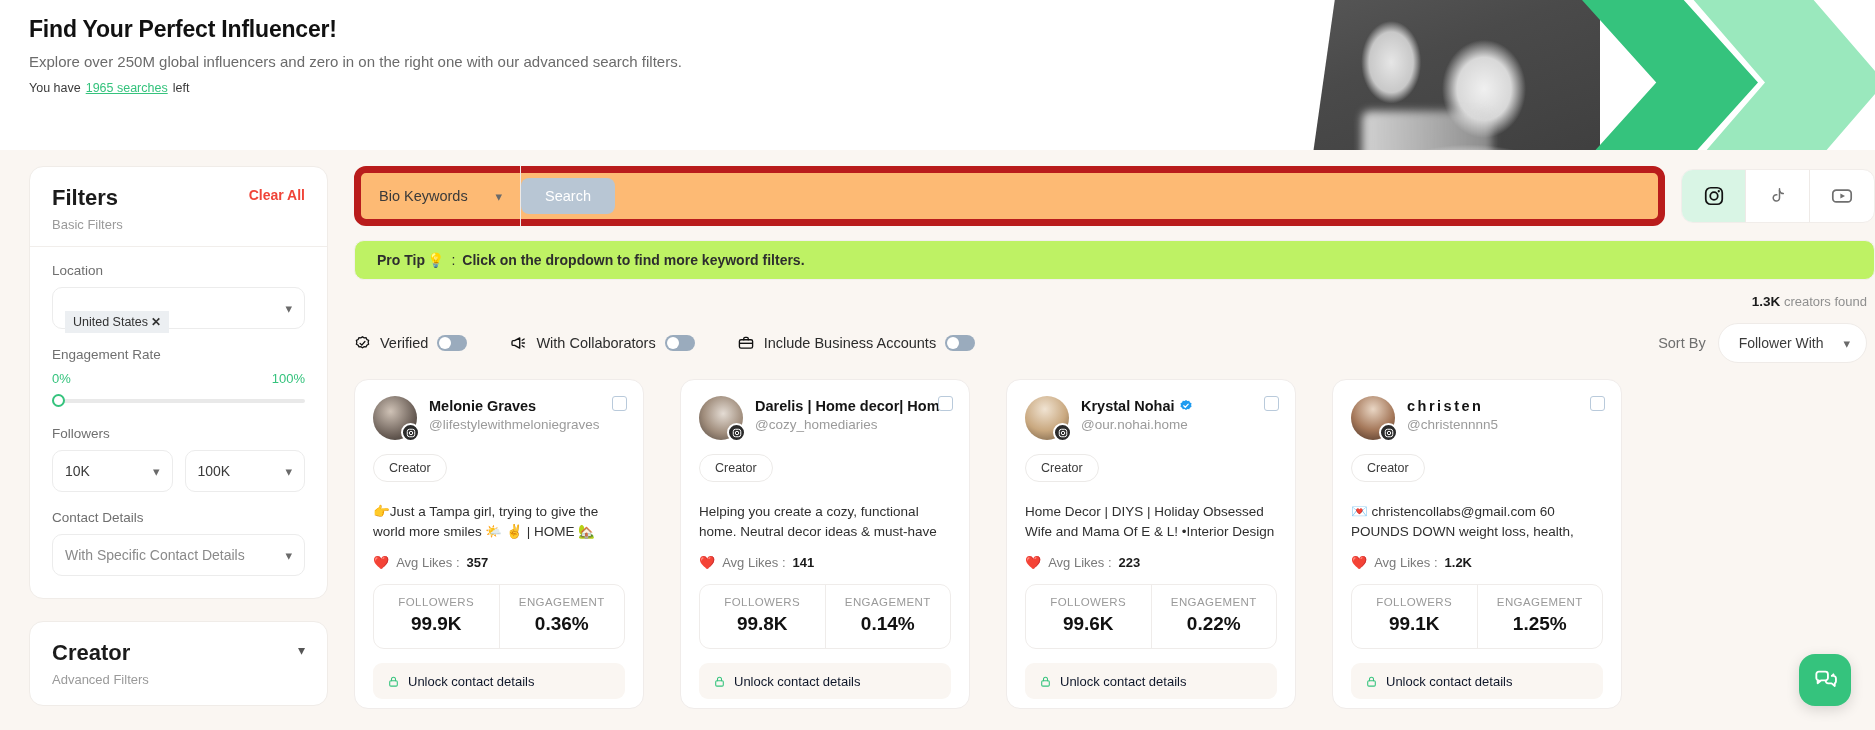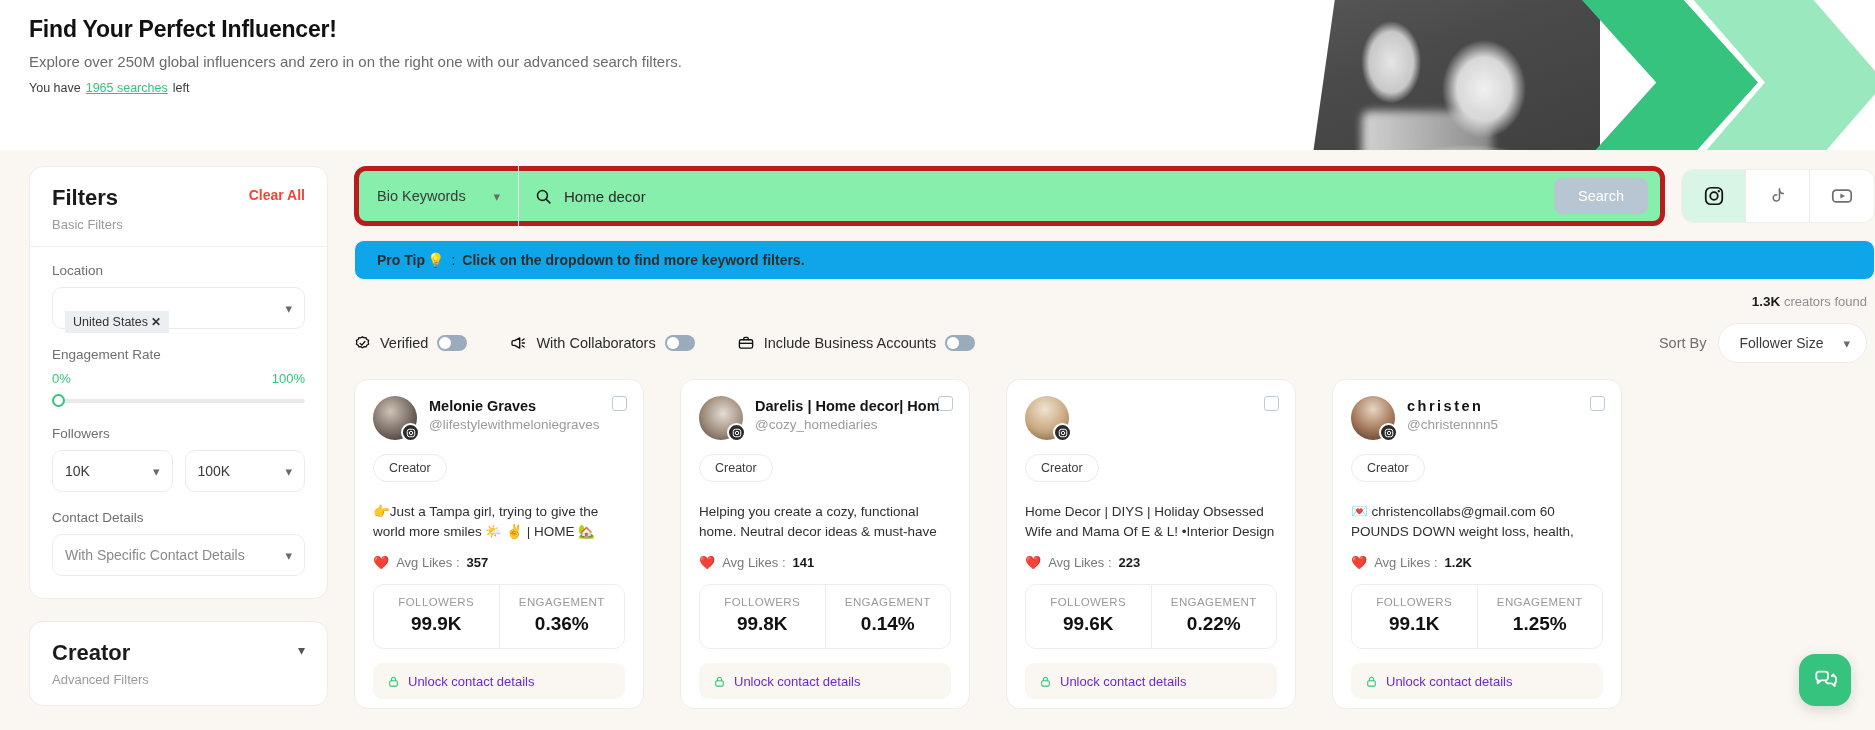"Bio Keywords" .search-card { background: #86efac -> #fdba74; border: 5px solid #b91c1c -> 7px solid #b91c1c }
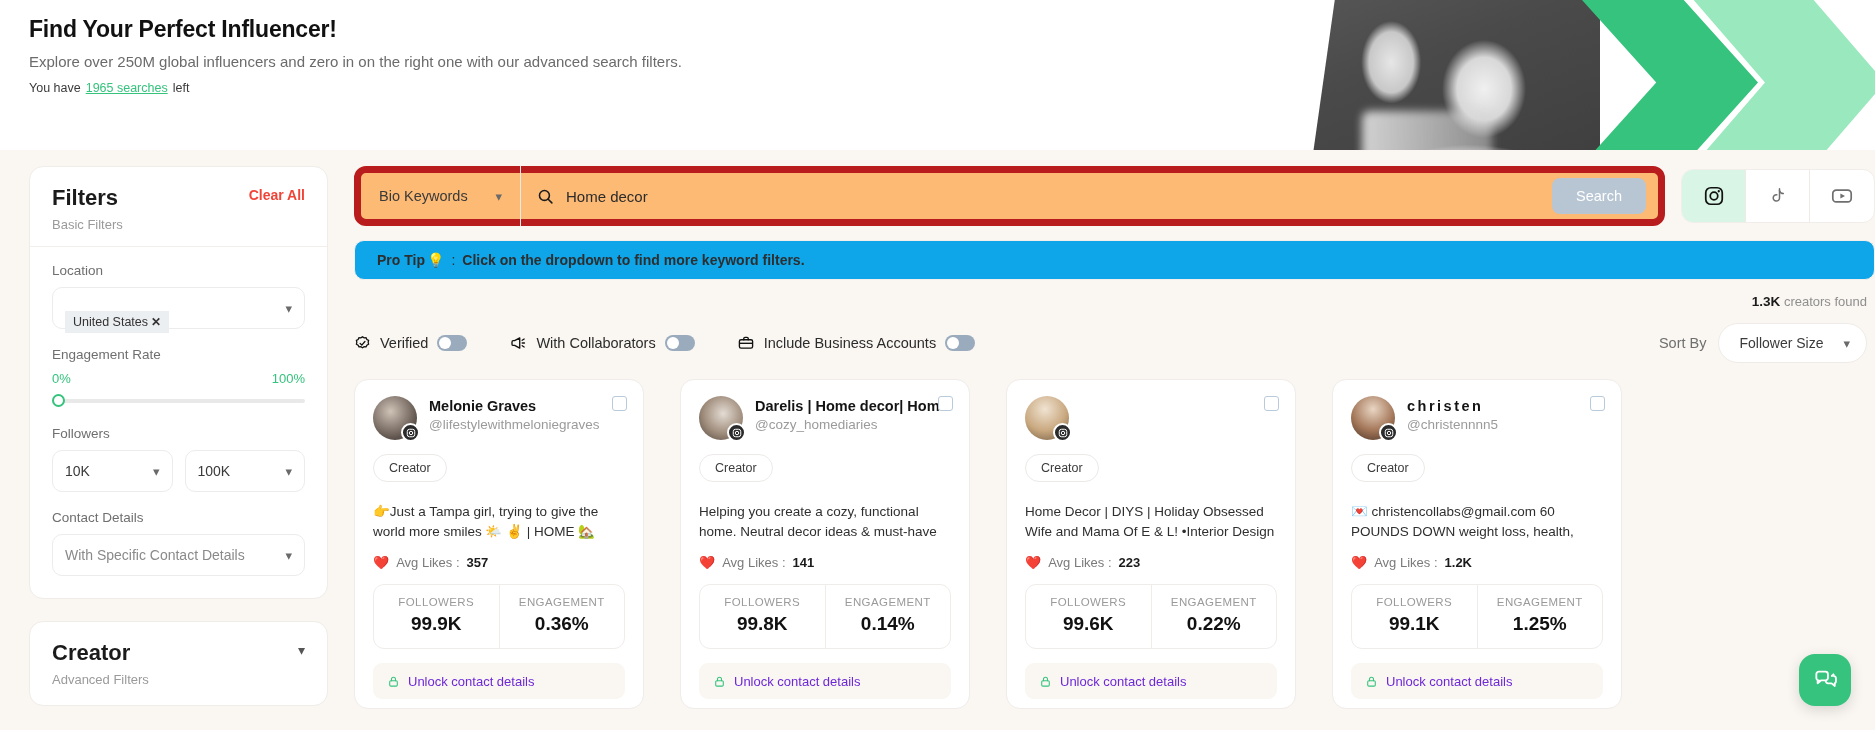"Home decor" div.search-input-wrap { html: <div> <svg> <circle></circle> <line></line> </svg> <input> </div> -> none }
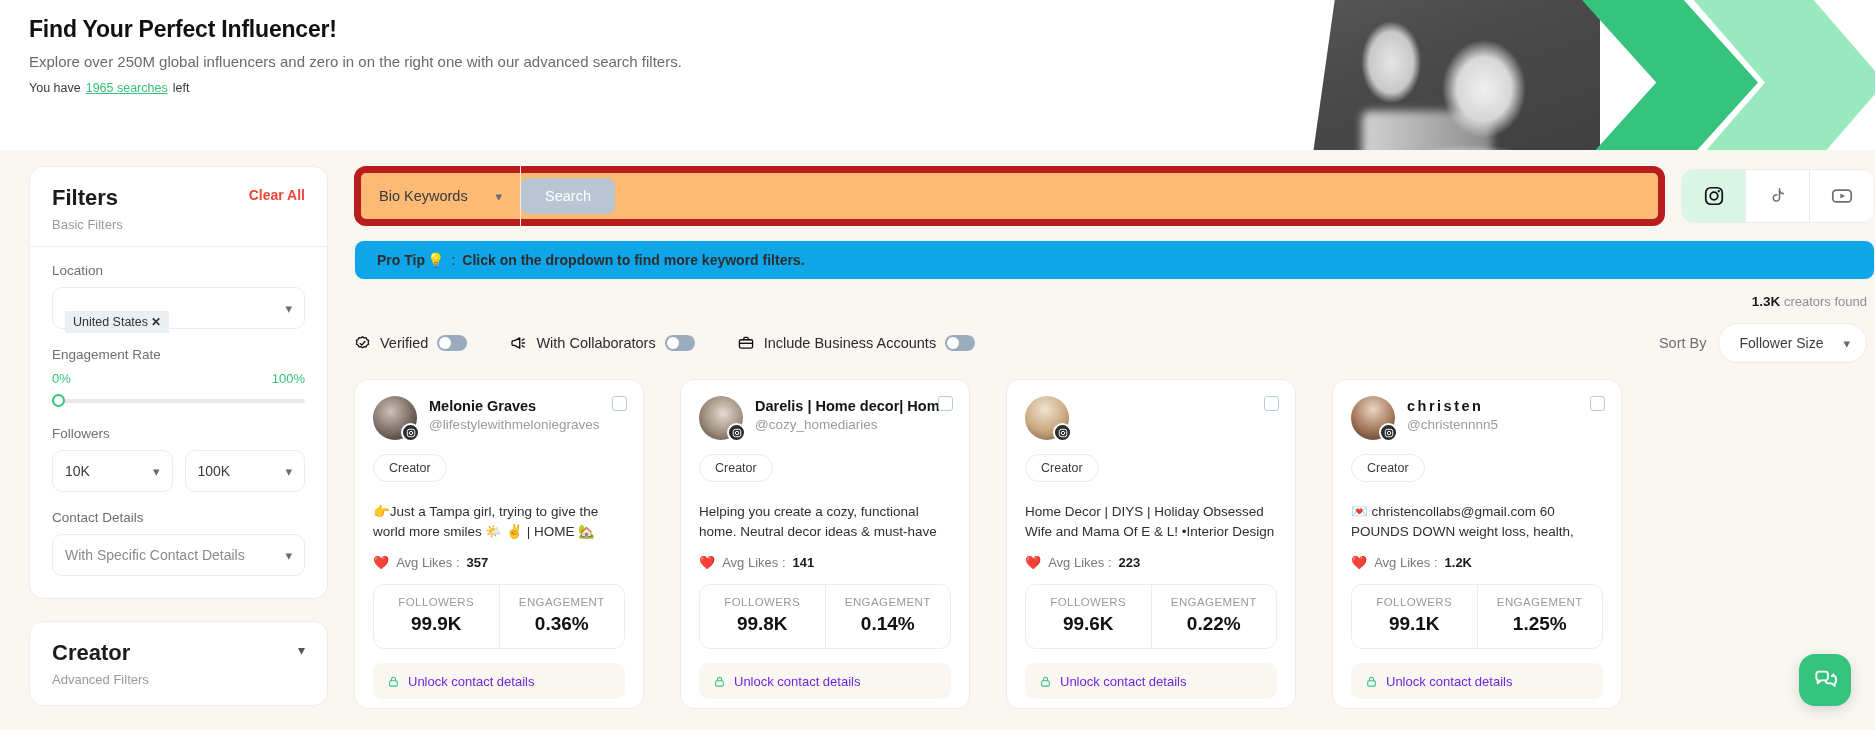"Pro Tip" .protip { background: #0ea5e9 -> #bef264 }
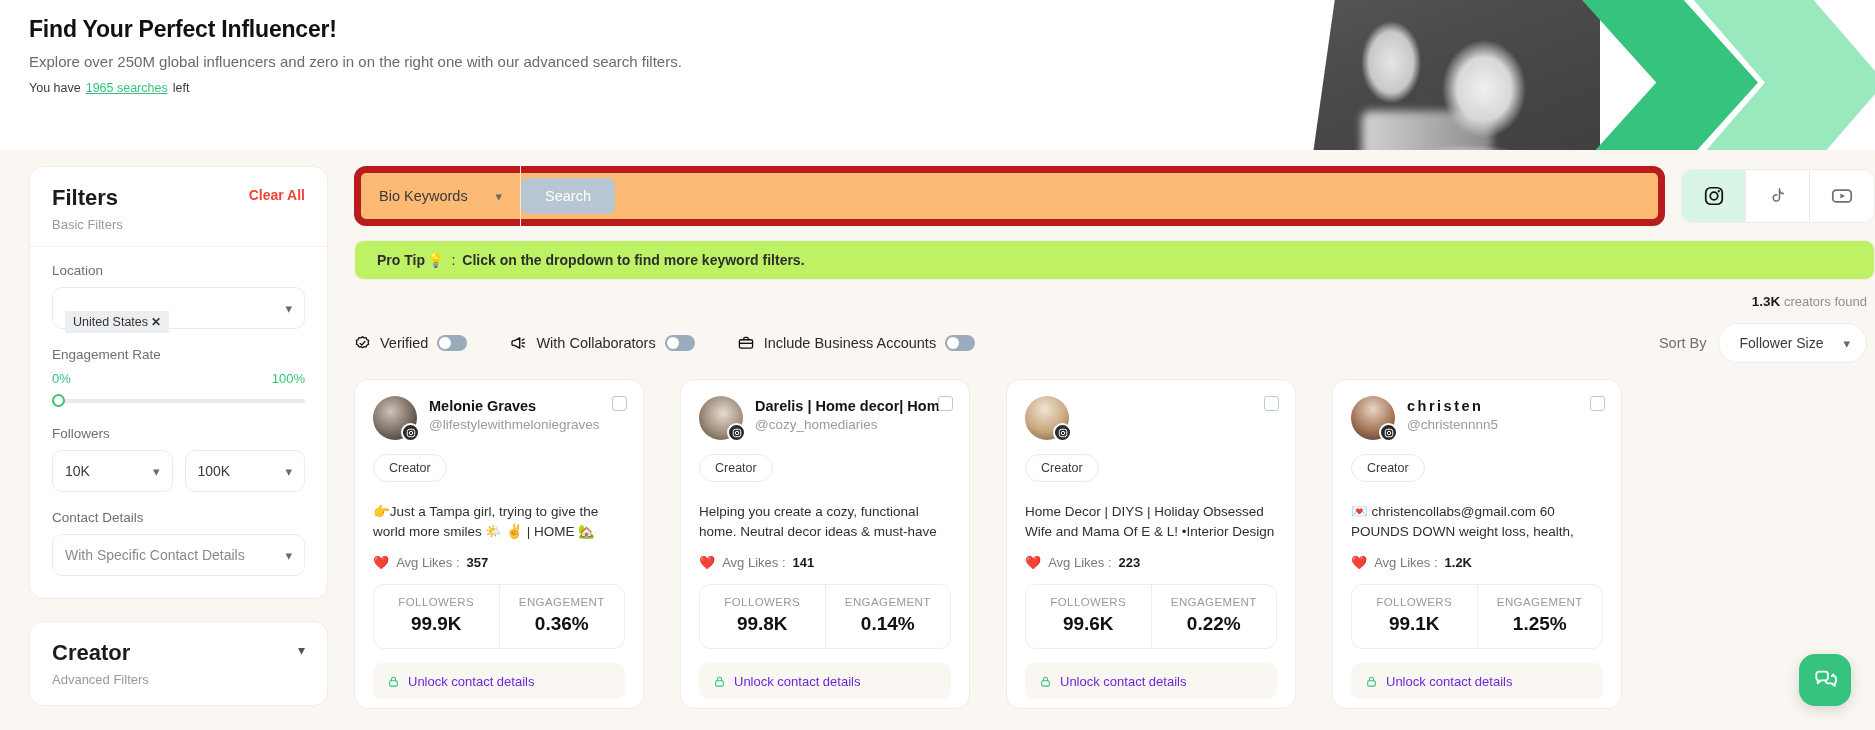"Follower Size" span { text: Size -> With }
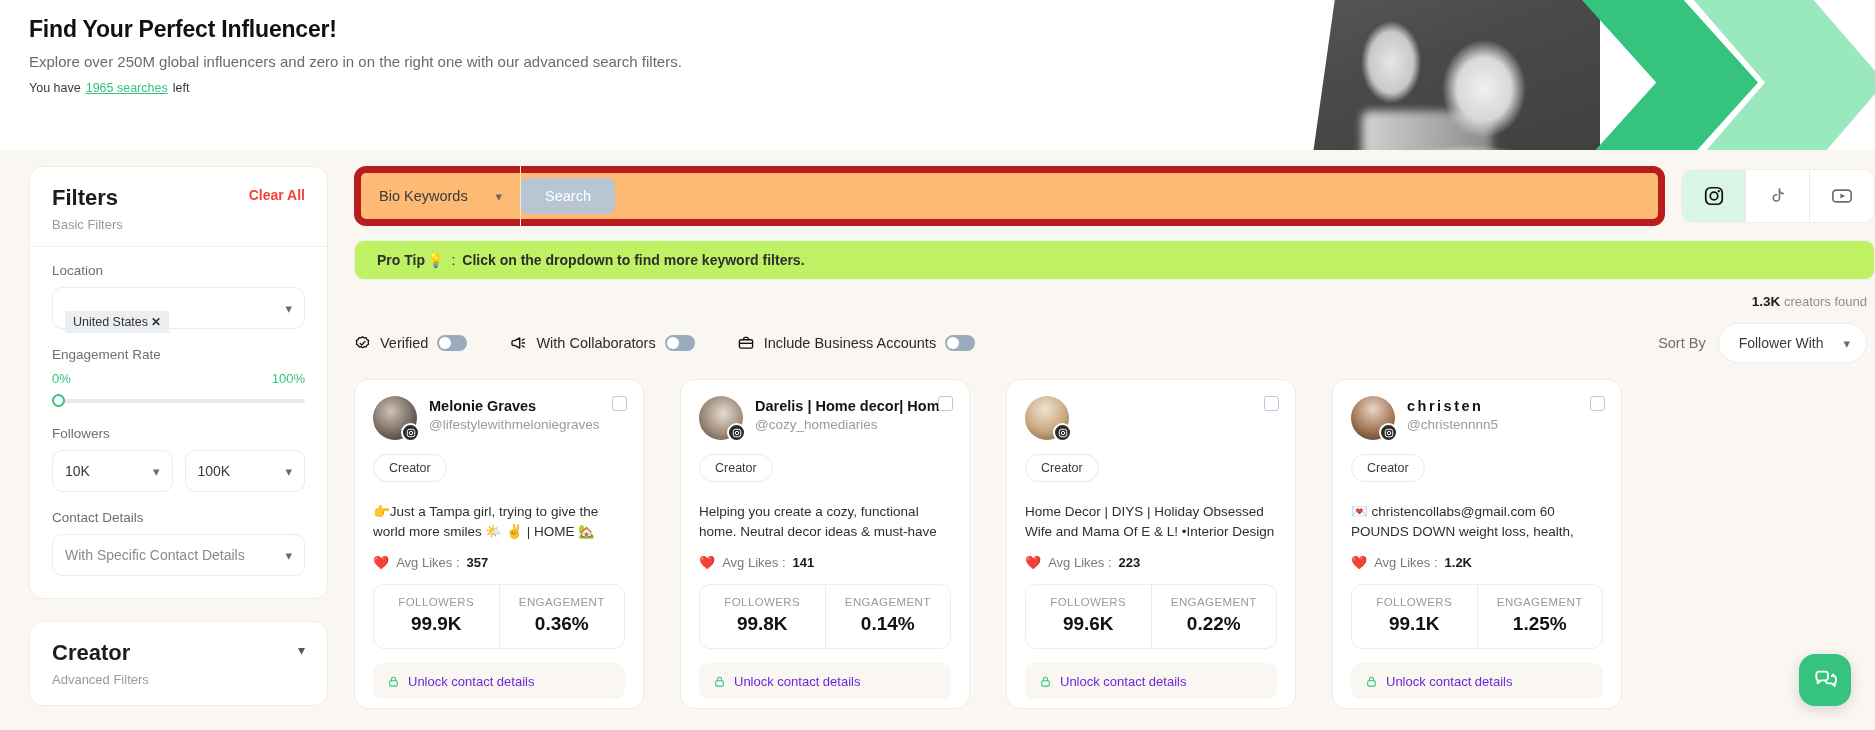"Krystal Nohai" div.card-names { html: none -> <div> <div> <span>Krystal Nohai</span> <svg> <path></path> <polyline></polyline> </svg> </div> <div>@our.nohai.home</div> </div> }
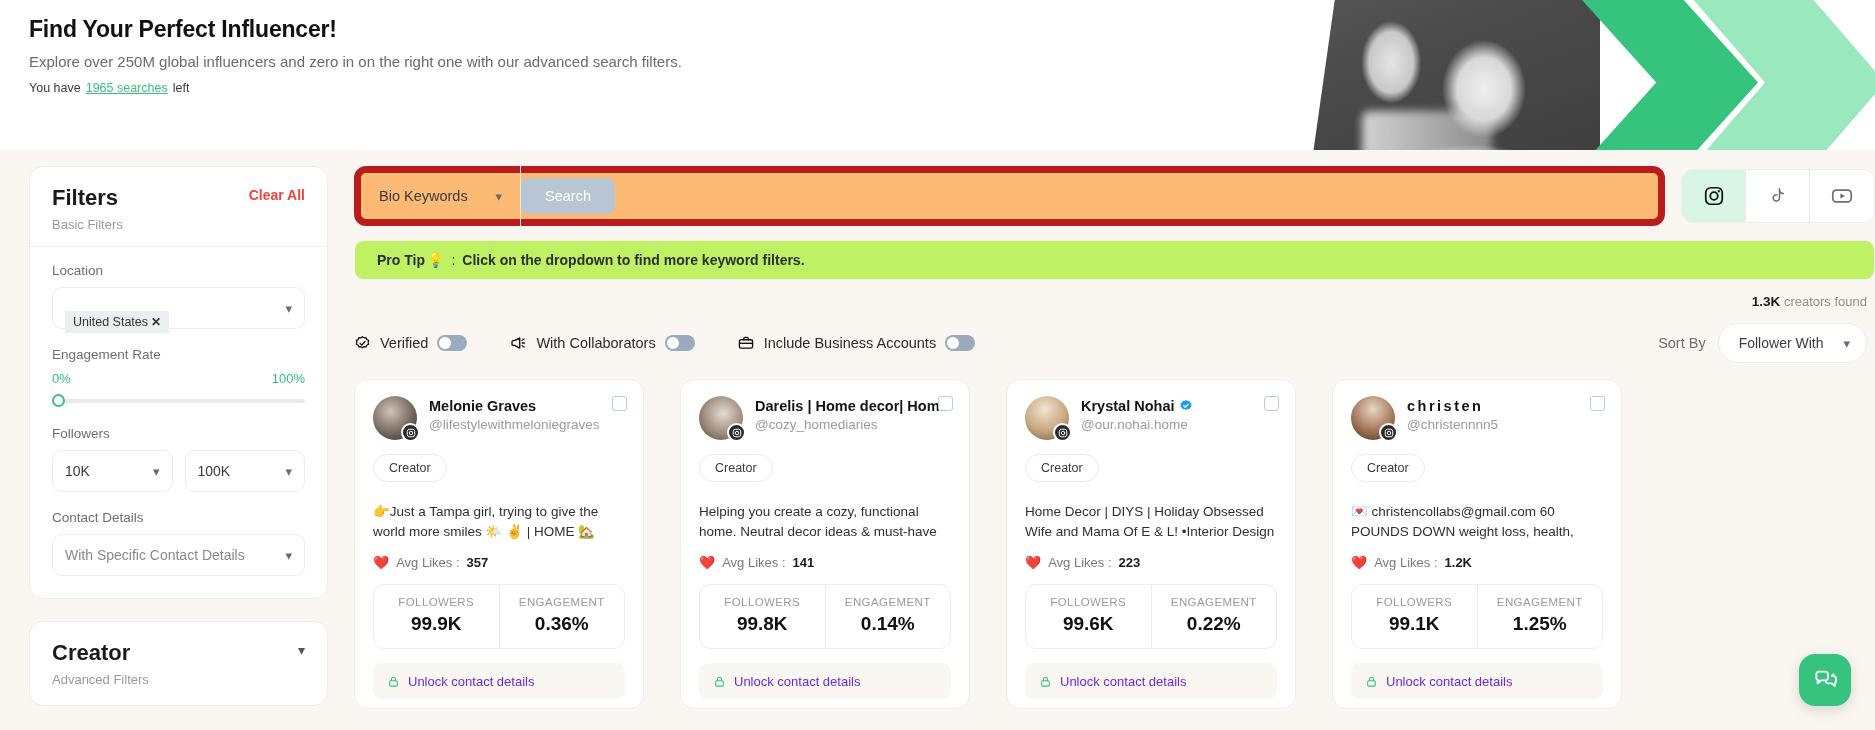"Unlock contact details" .unlock { color: #6d28d9 -> #0f172a }
